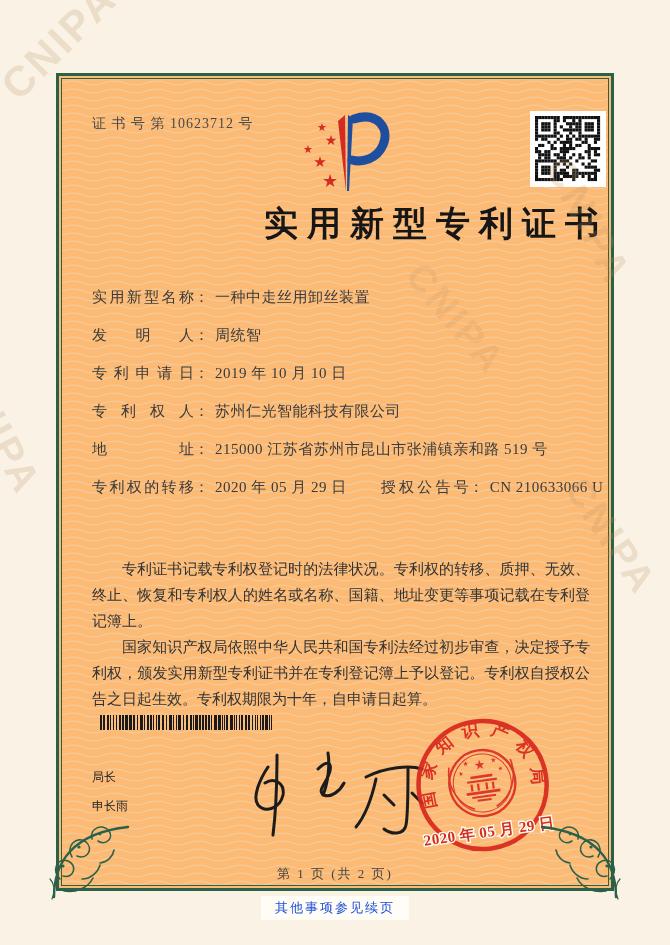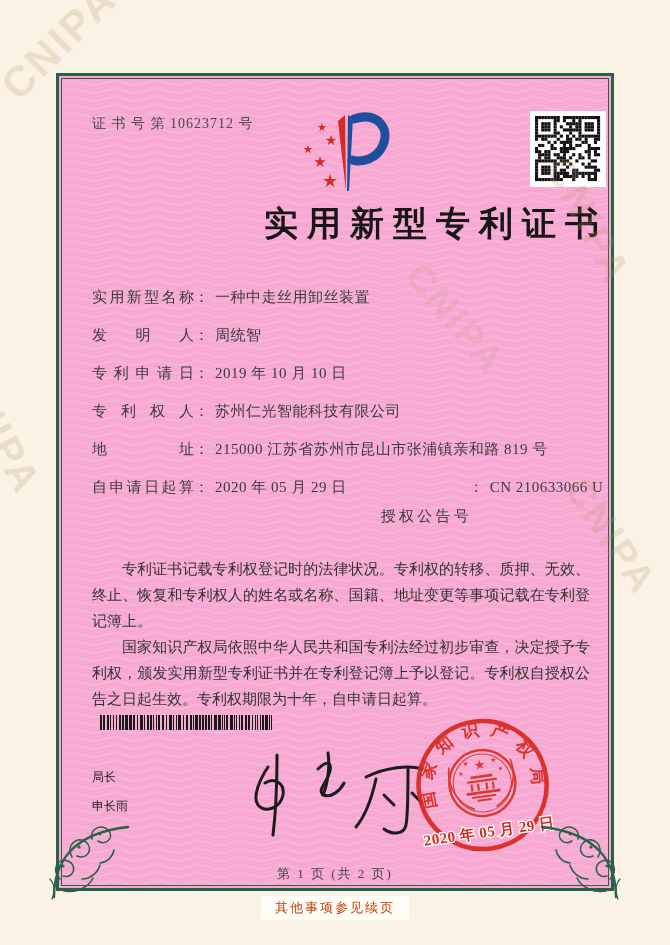"证 书 号 第 10623712" #cert { background: #f9a8d4 -> #fdba74 }
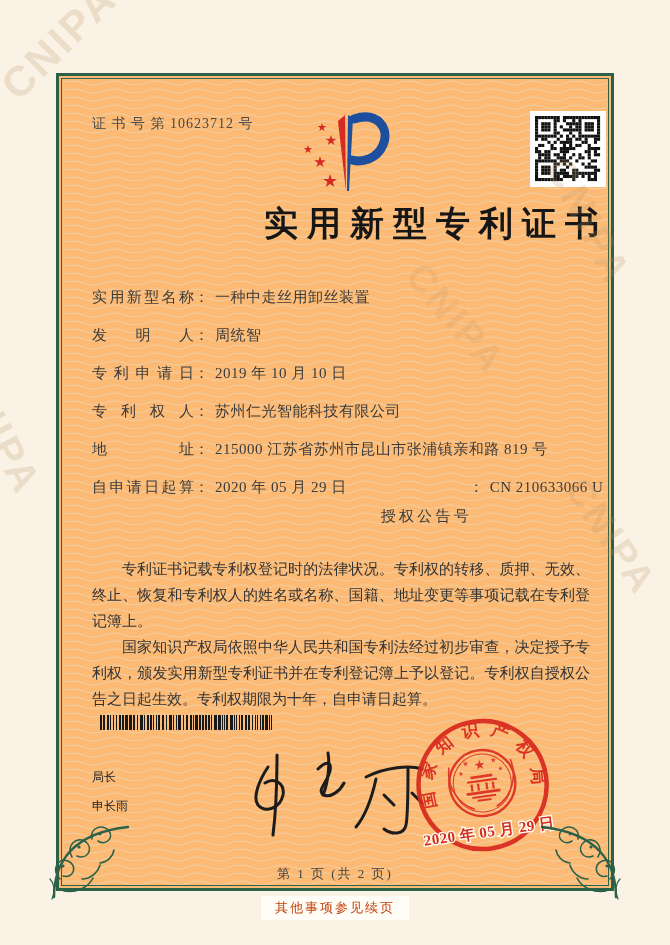"215000 江苏省苏州市昆山市张浦镇亲和路 819 号" span.f-value { text: 819 -> 519 }
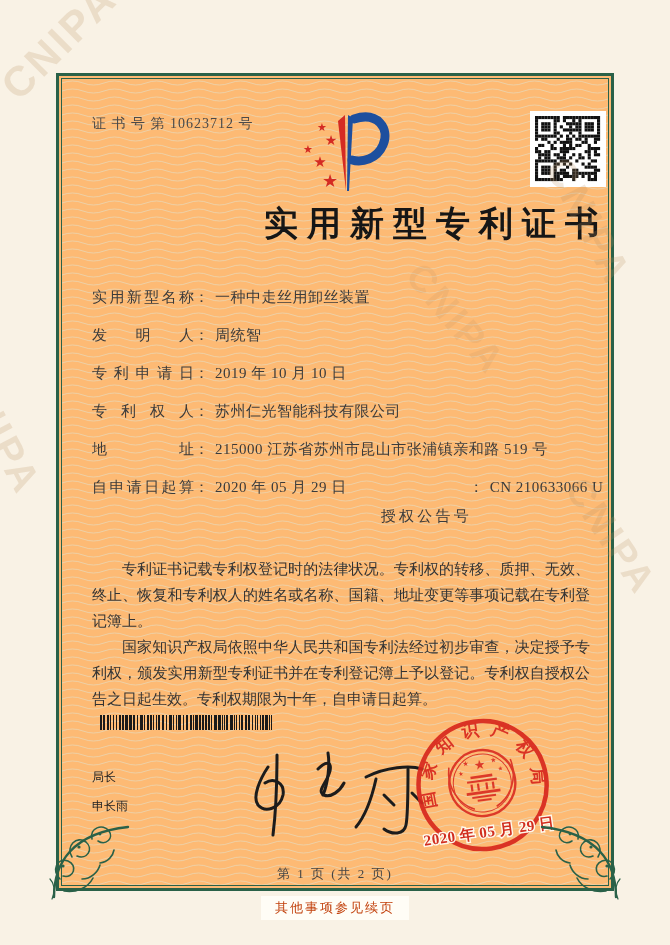"自申请日起算" span.f-label { text: 自申请日起算 -> 专利权的转移 }
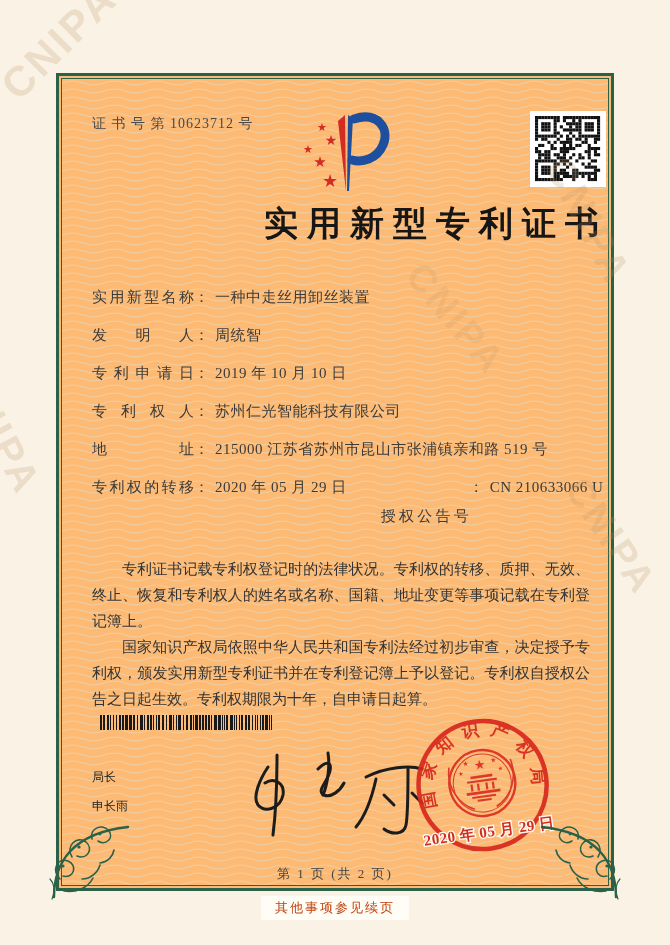"授权公告号" .f-second .f-label { margin-top: 29px -> none }
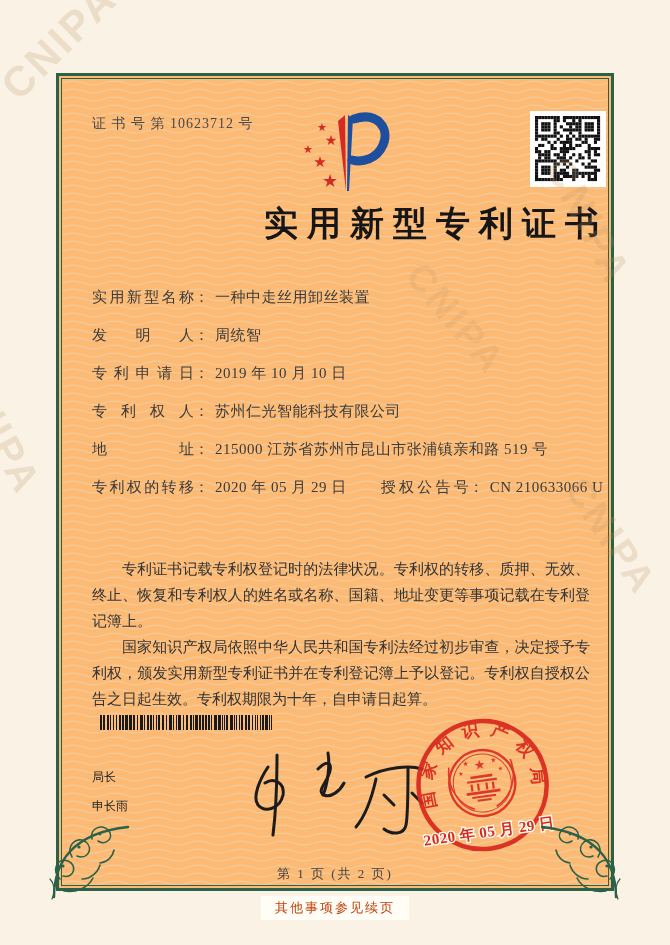"其他事项参见续页" #continuation span { color: #c2410c -> #1d4ed8 }
